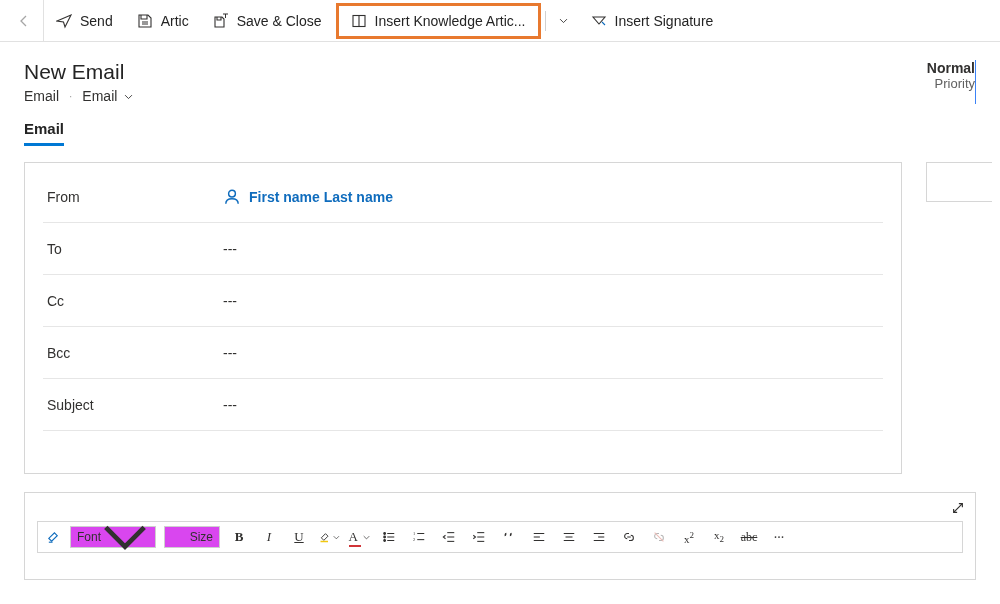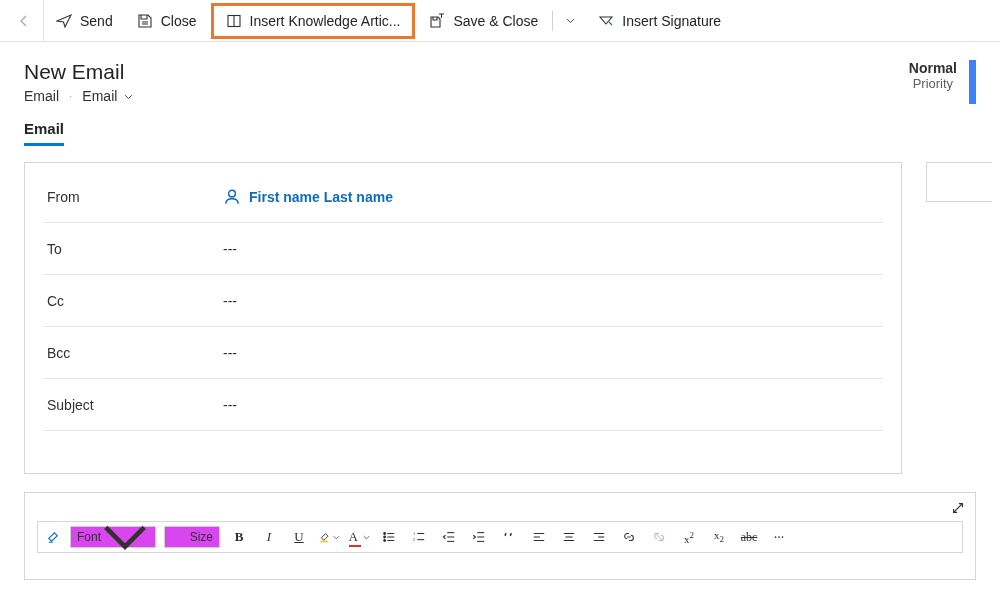"Close" span { text: Close -> Artic }
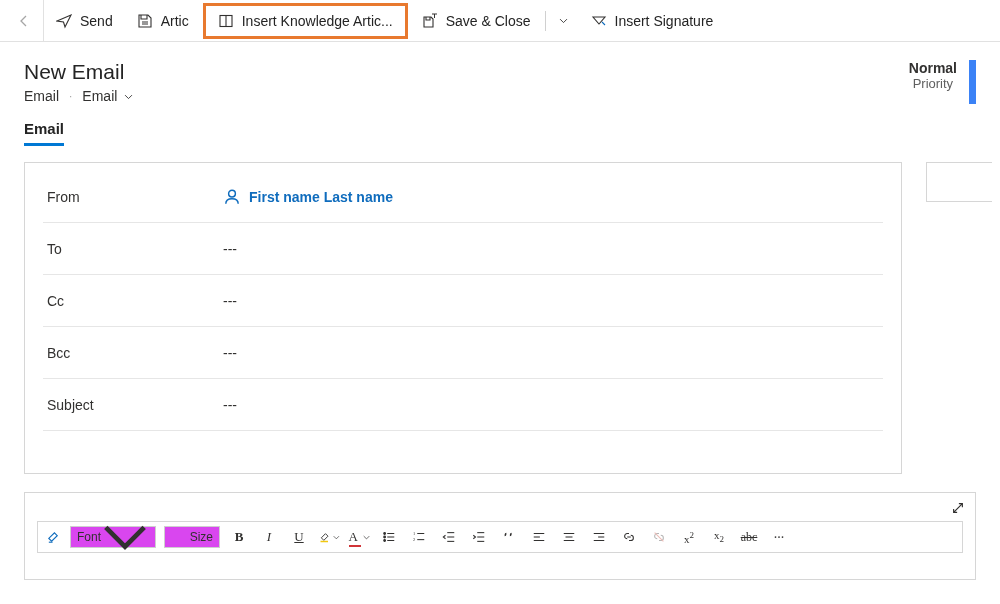"Insert Knowledge Artic..." div.cmd-btn { order: before "Save & Close" -> after "Save & Close" }
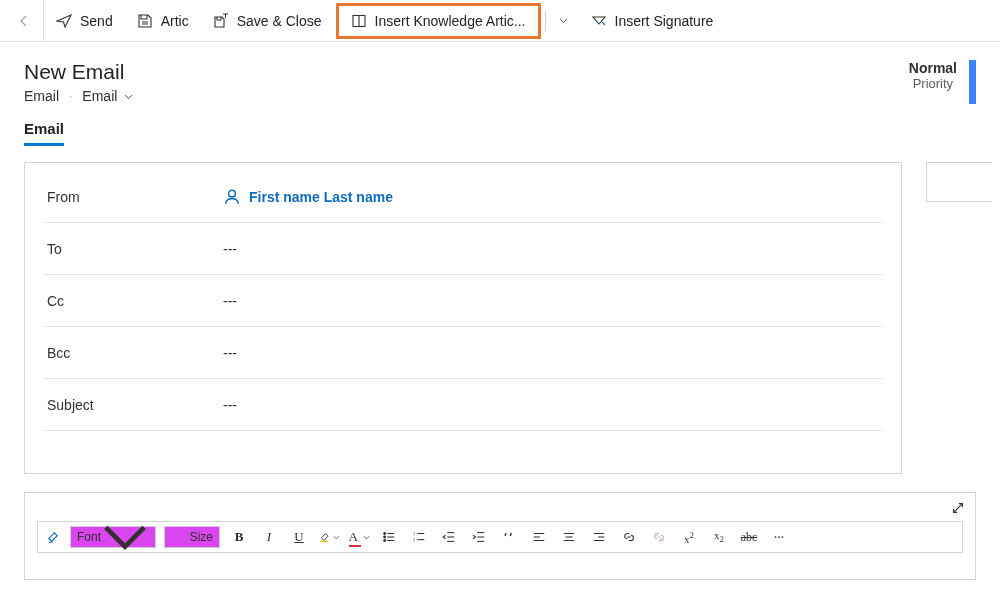"Normal" .h-right { border-right: 7px solid #3b82f6 -> 1px solid #3b82f6; padding-right: 12px -> none; text-align: center -> right }
